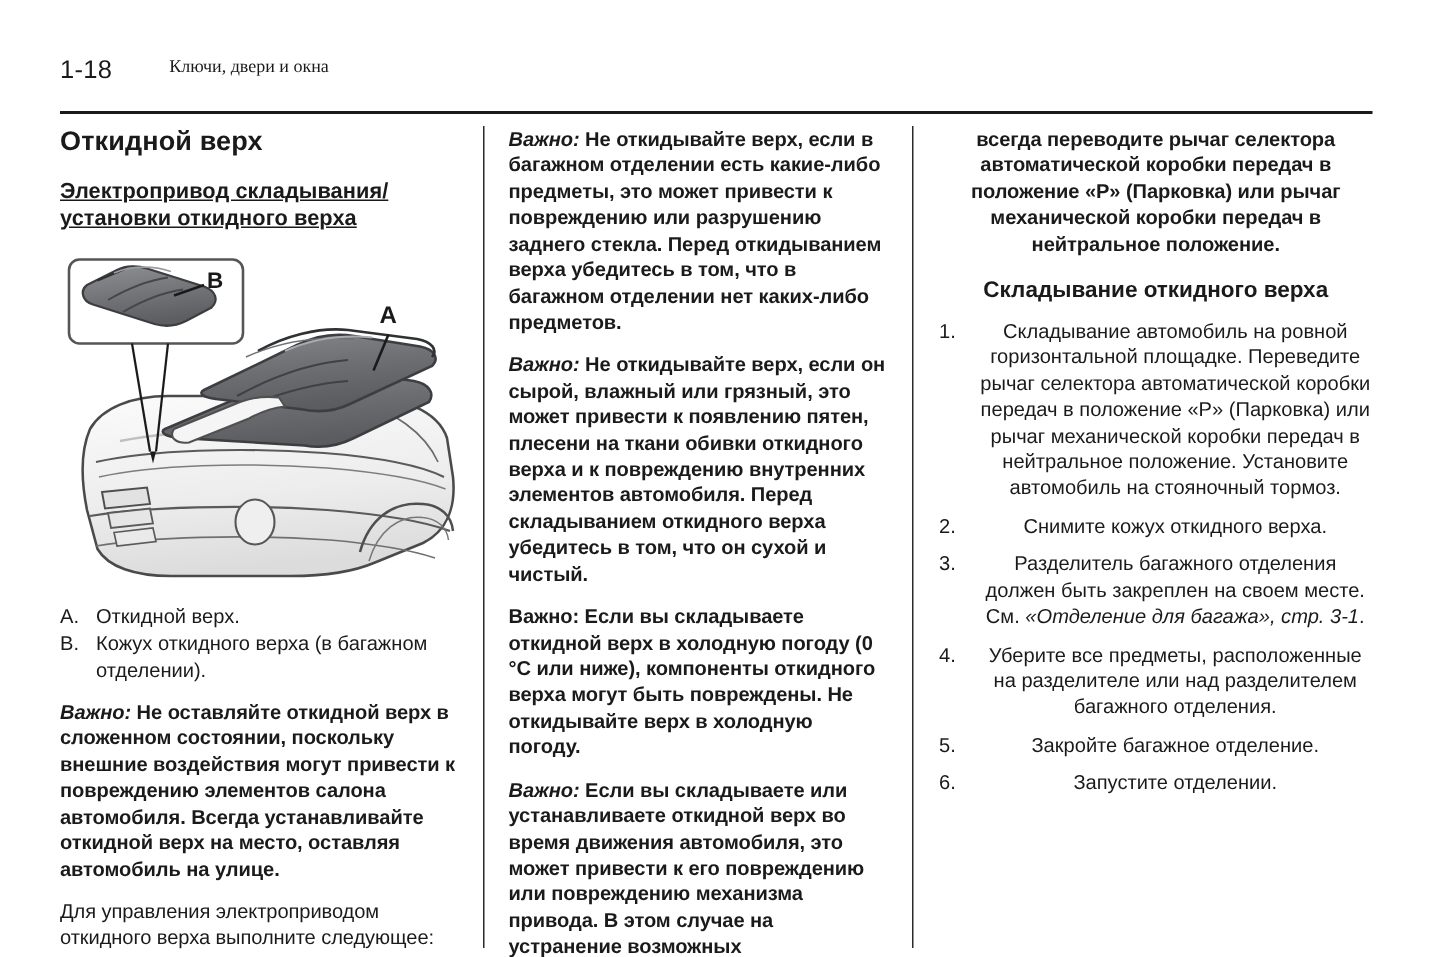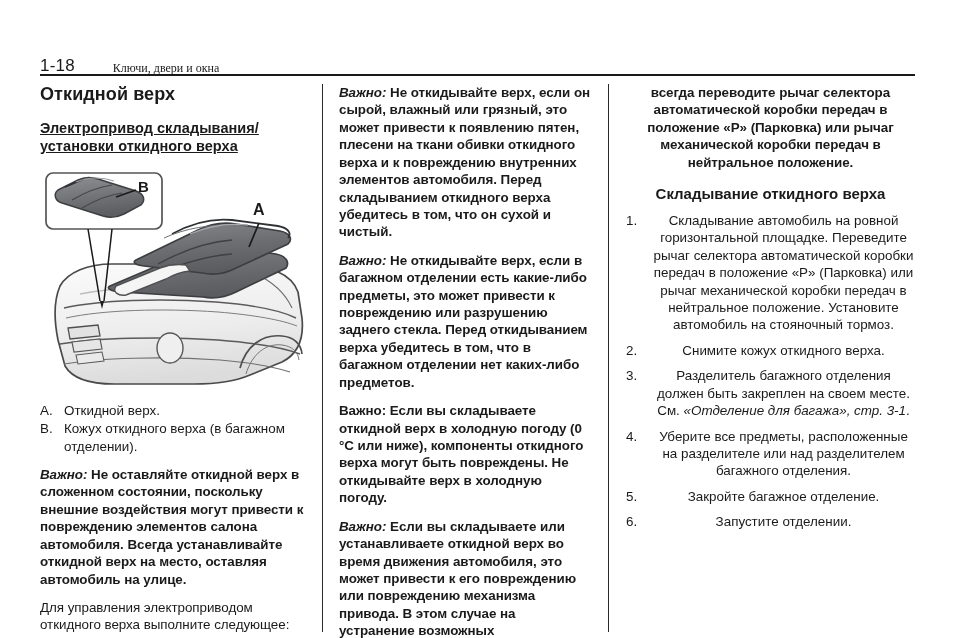"1-18" .page-header { align-items: flex-end -> flex-start }
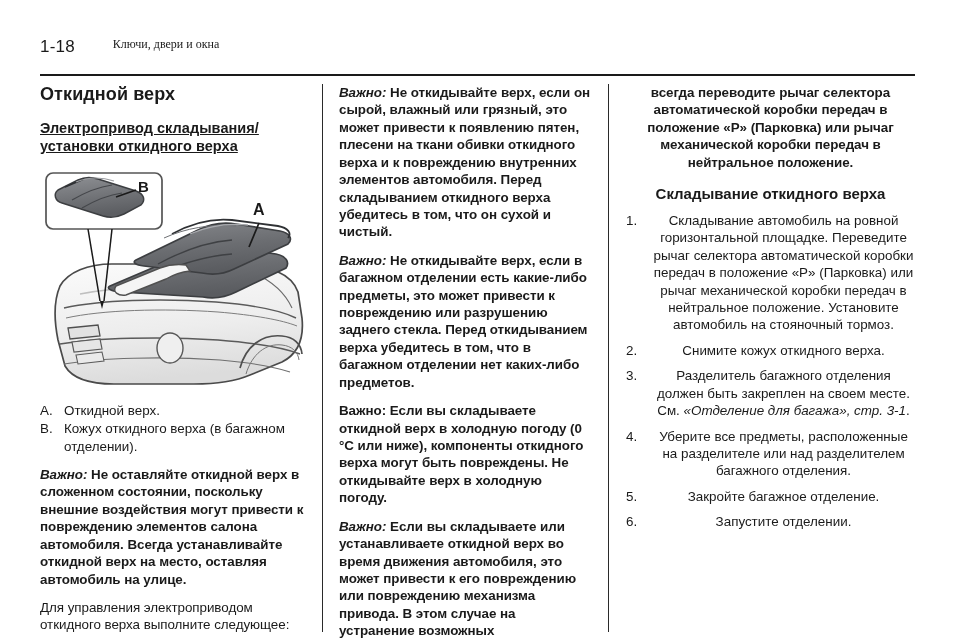"Важно: Не откидывайте верх, если" p.body { order: before "Важно: Не откидывайте верх, если в" -> after "Важно: Не откидывайте верх, если в" }
